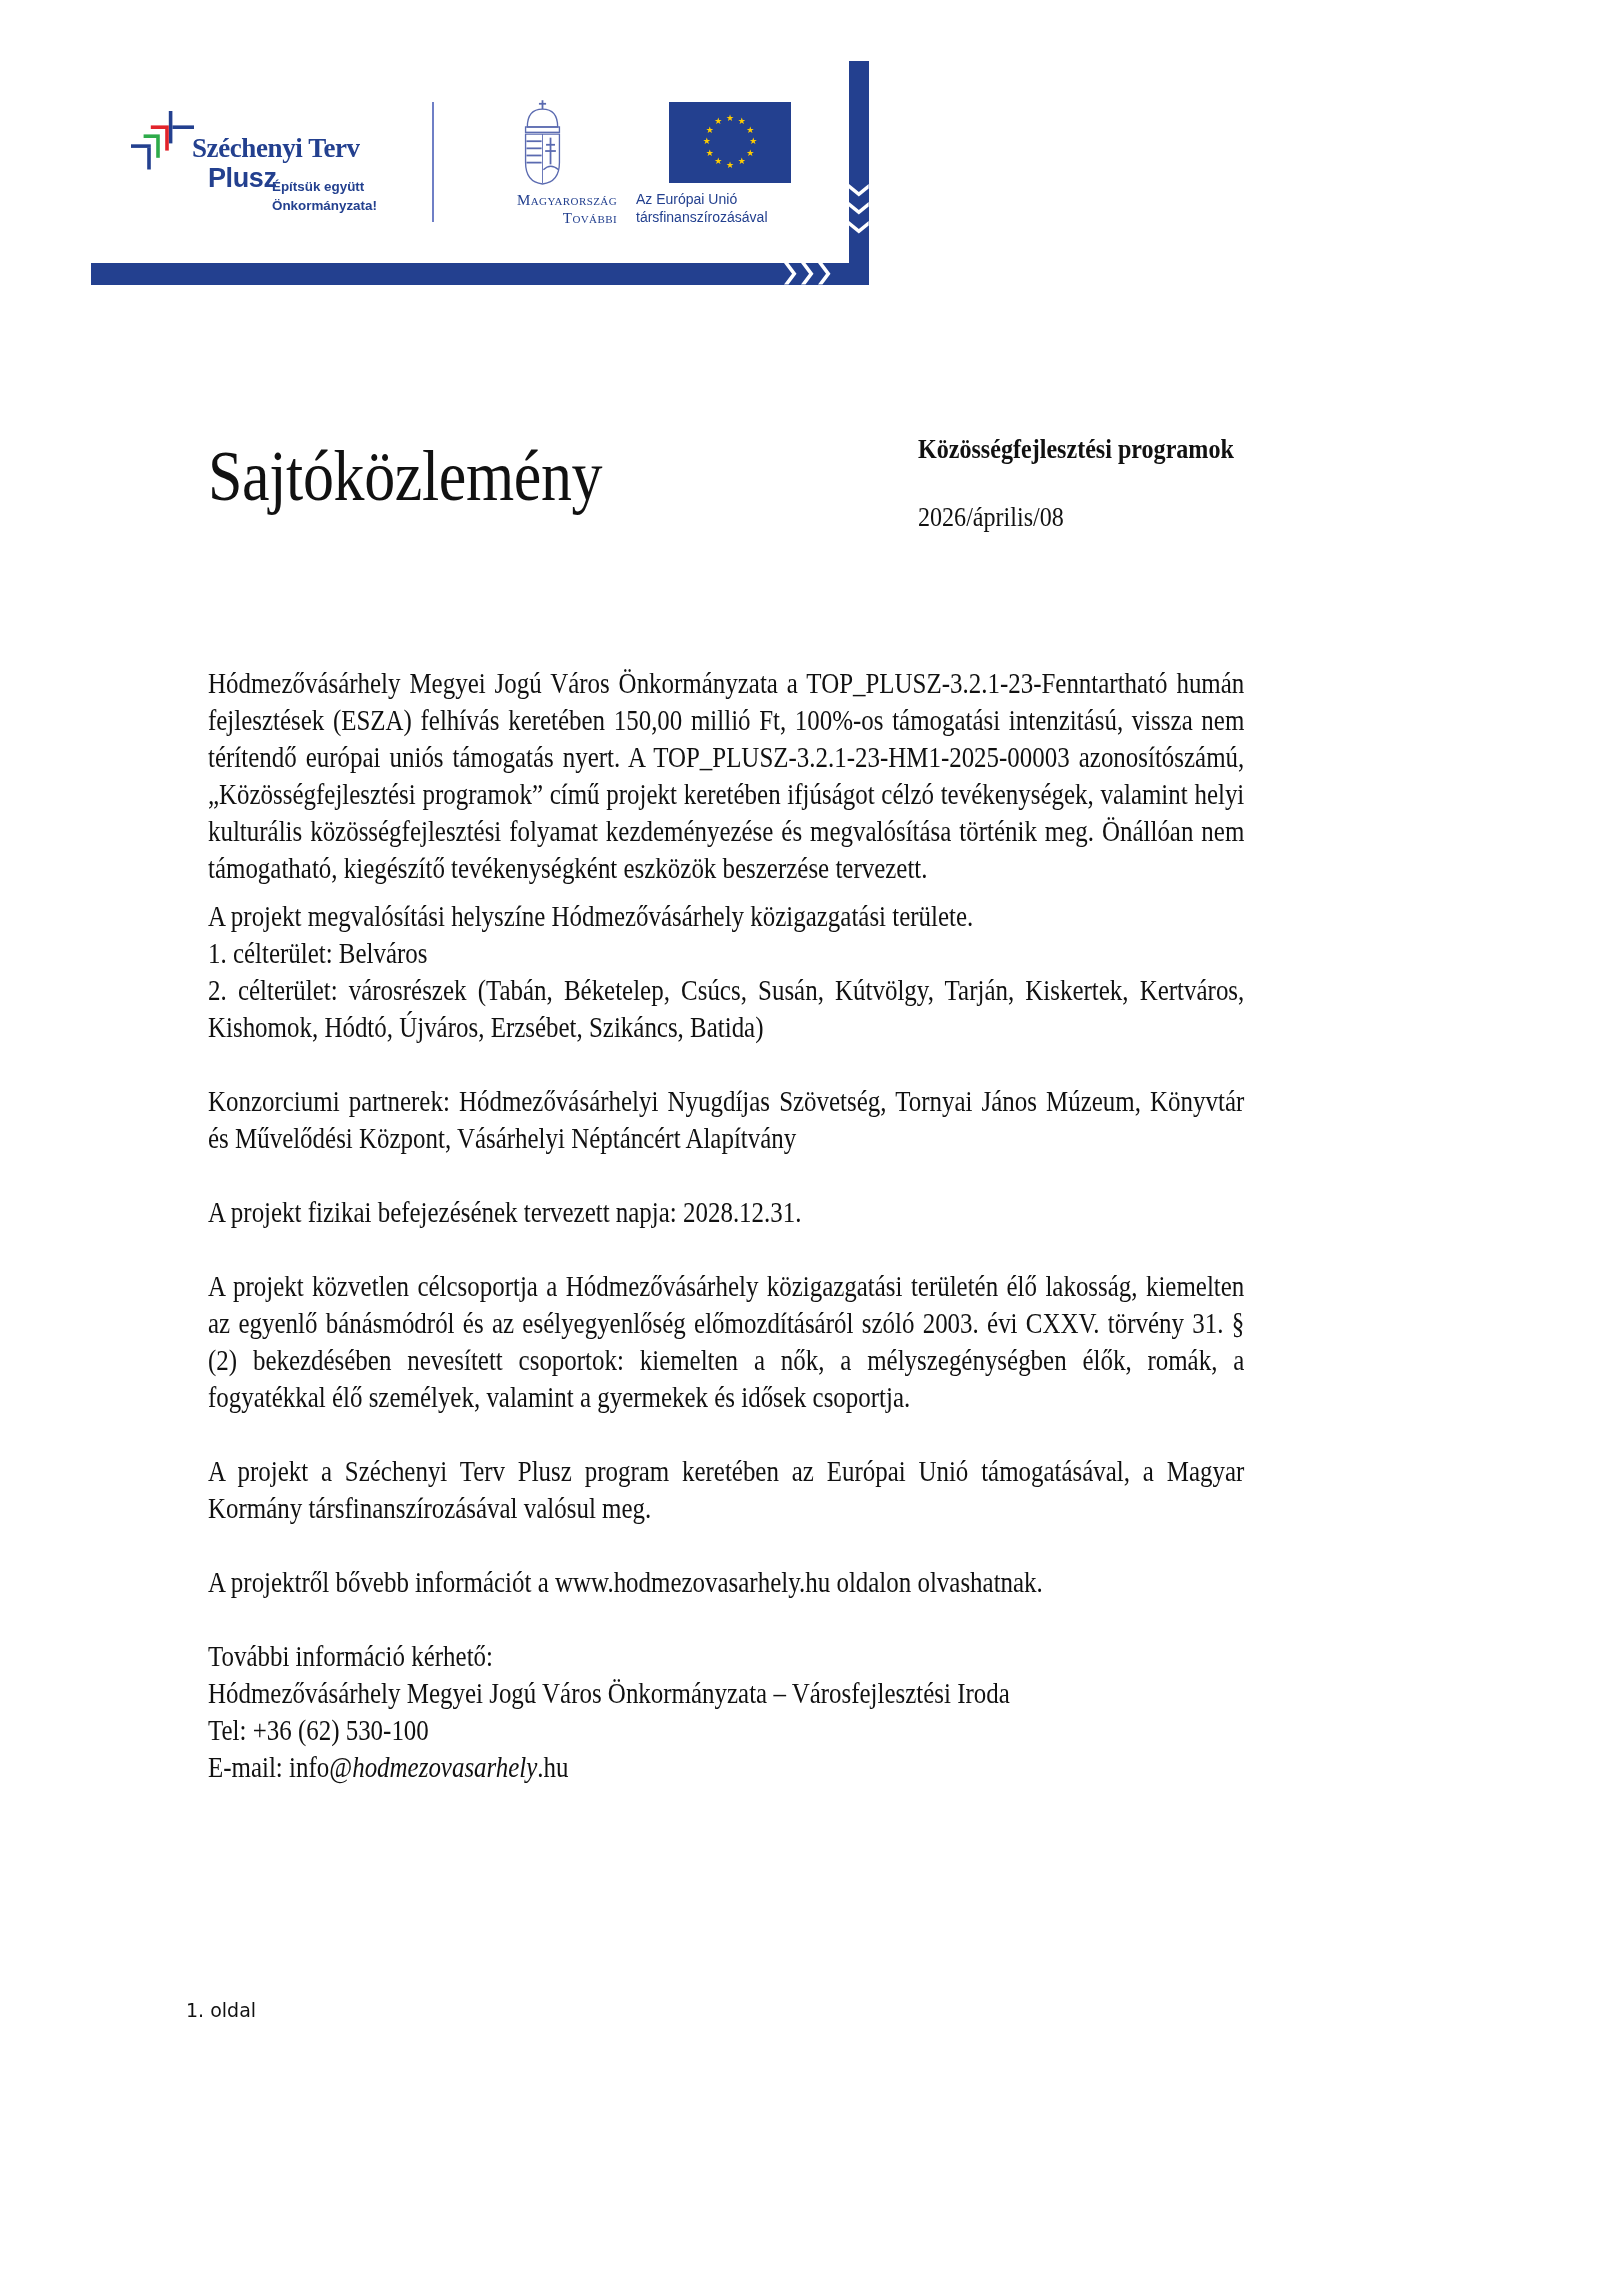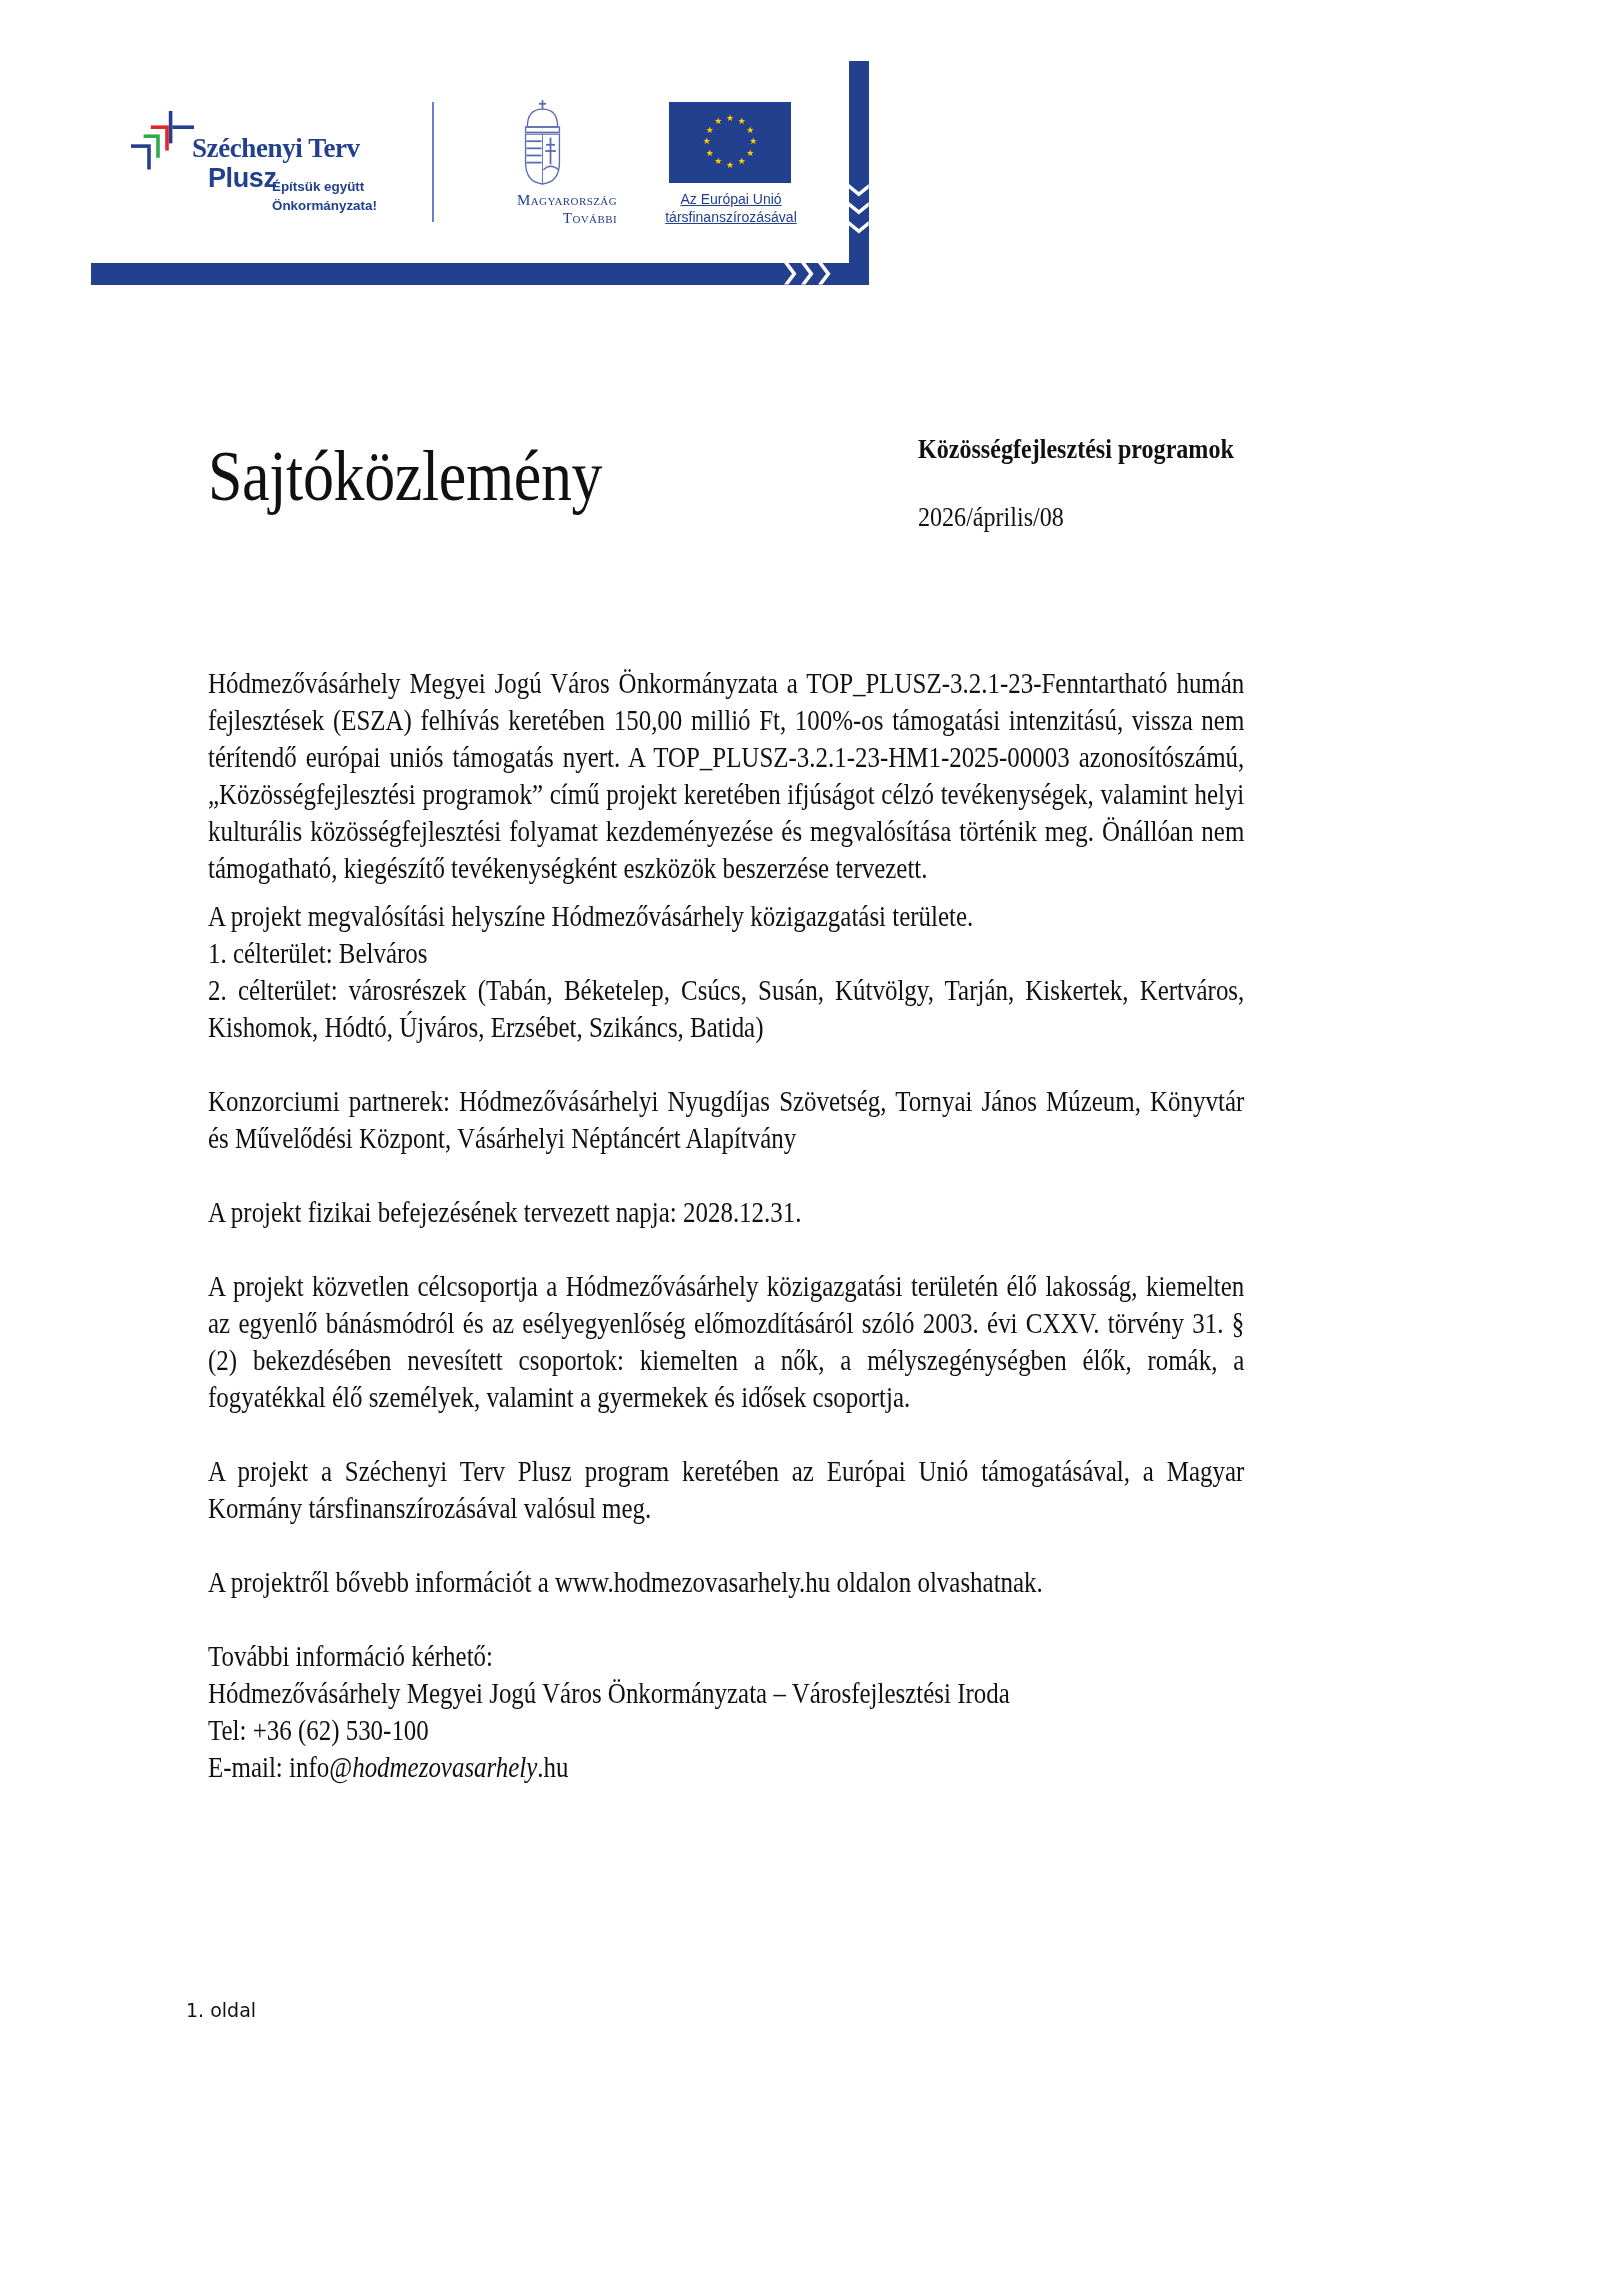"Az Európai Unió" .eu-text { text-align: center -> left; text-decoration: underline -> none }
